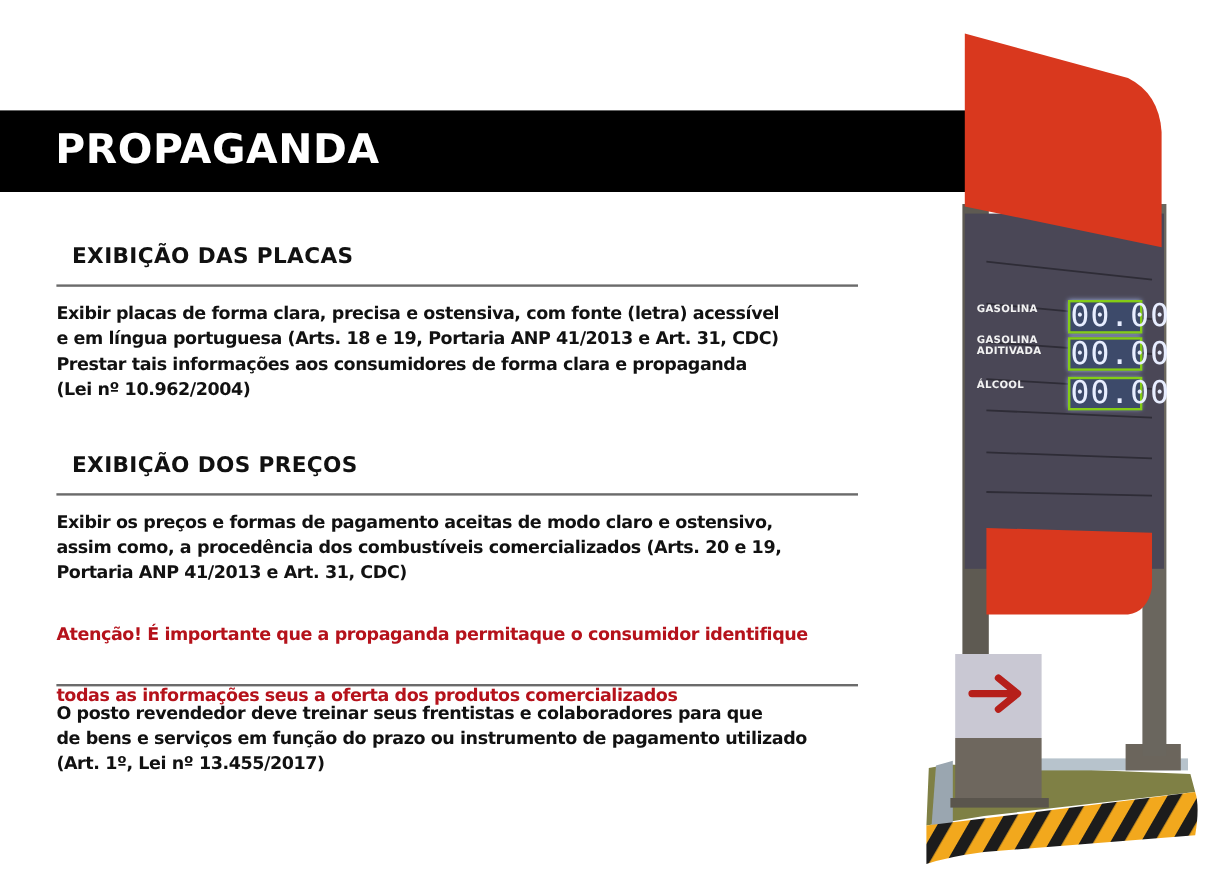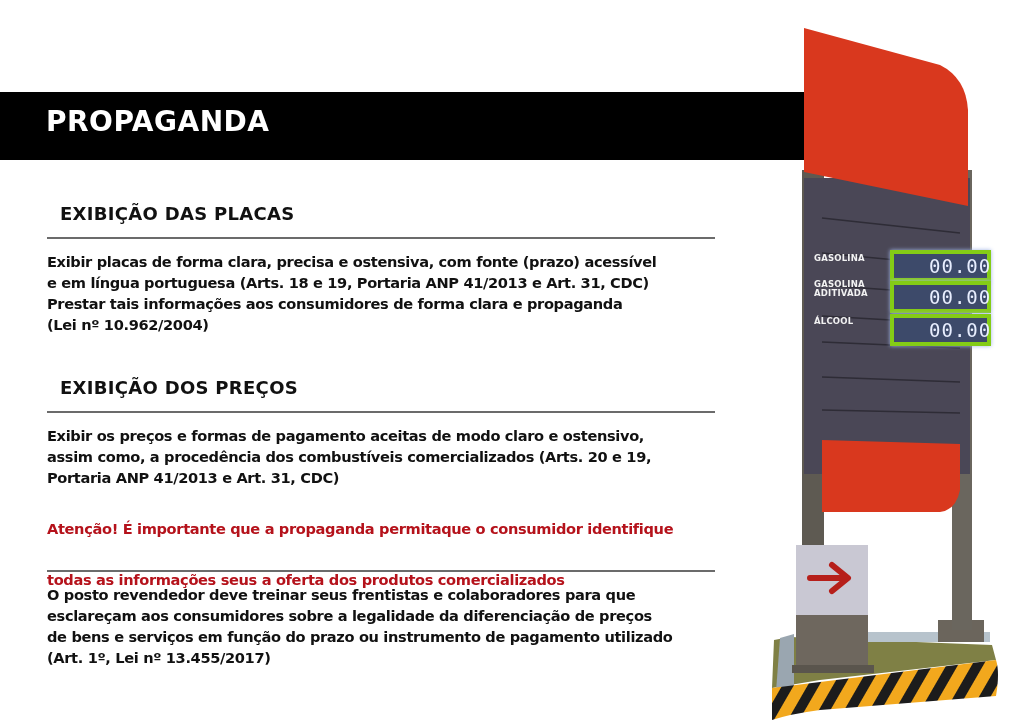"PROPAGANDA" .title-bar .title { font-size: 28px -> 34px }
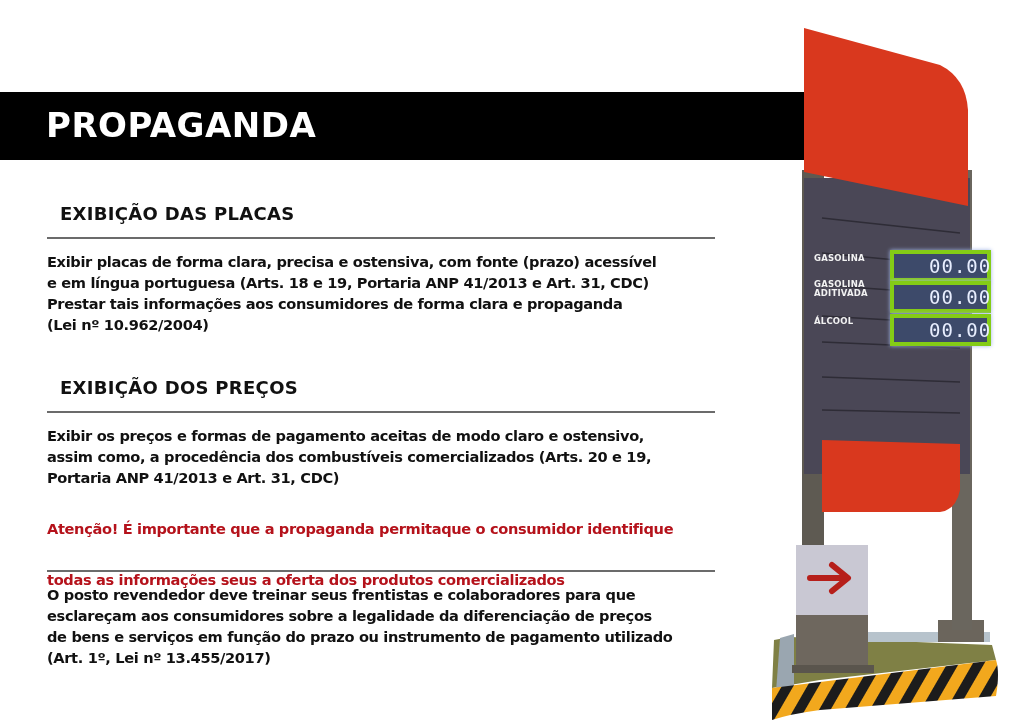"Exibir placas de forma clara," p { text: prazo -> letra }
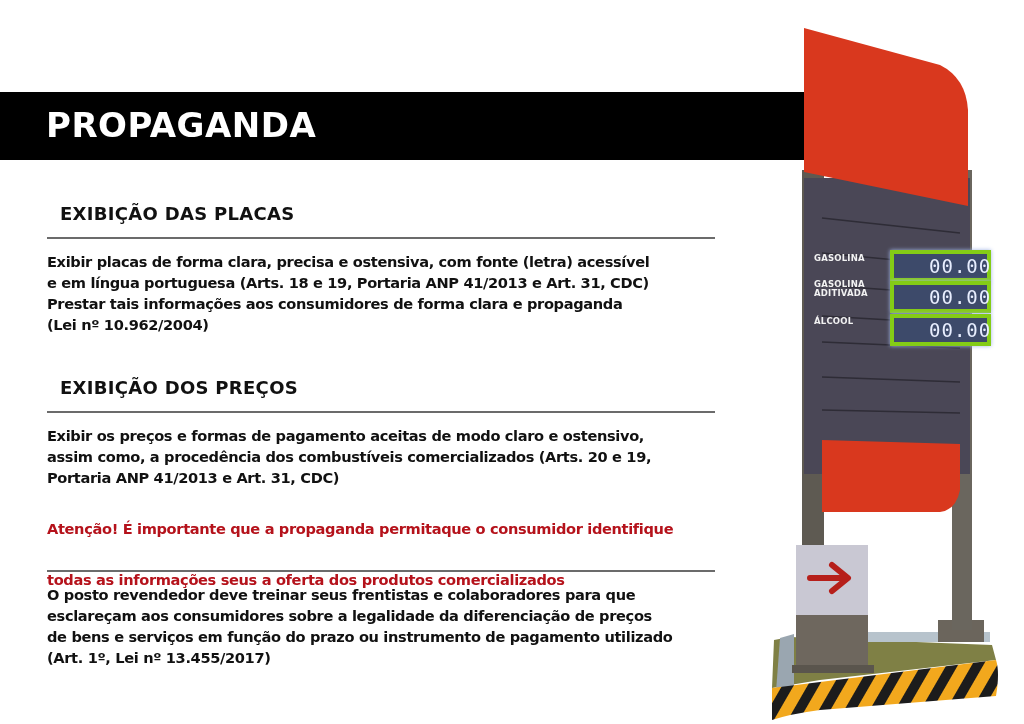"00.00" .price-value { border: 4px solid #84cc16 -> 2px solid #84cc16; font-size: 19px -> 26px; padding-left: 35px -> none }
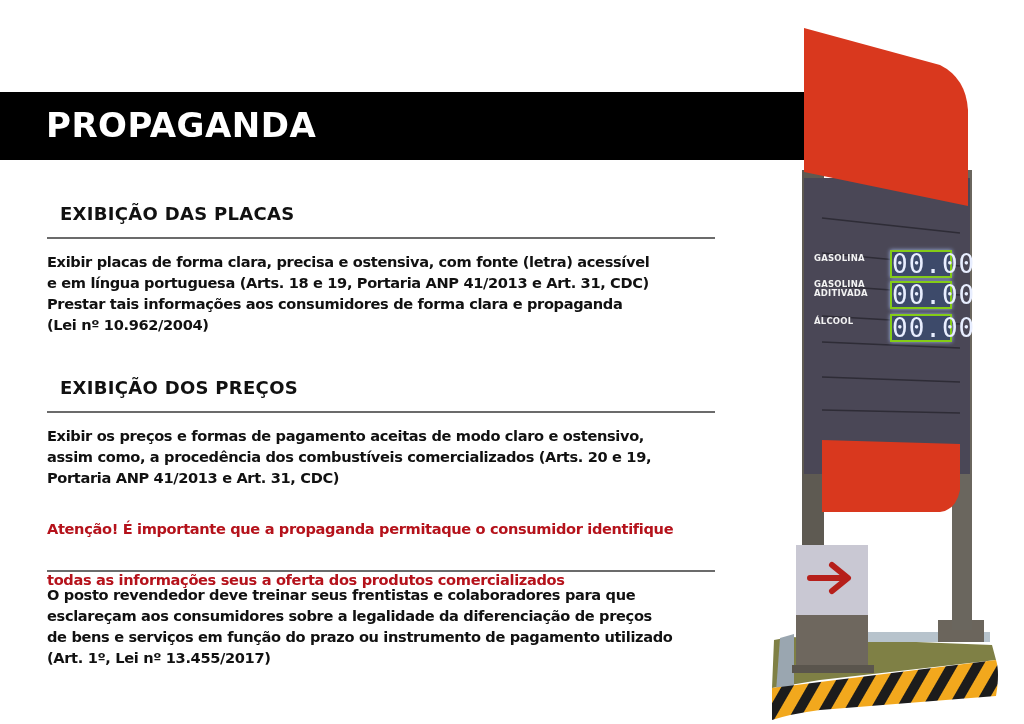"esclareçam aos consumidores sobre a" p { html: <p>esclareçam aos consumidores sobre a legalidade da diferenciação de preços</p> -> none }
